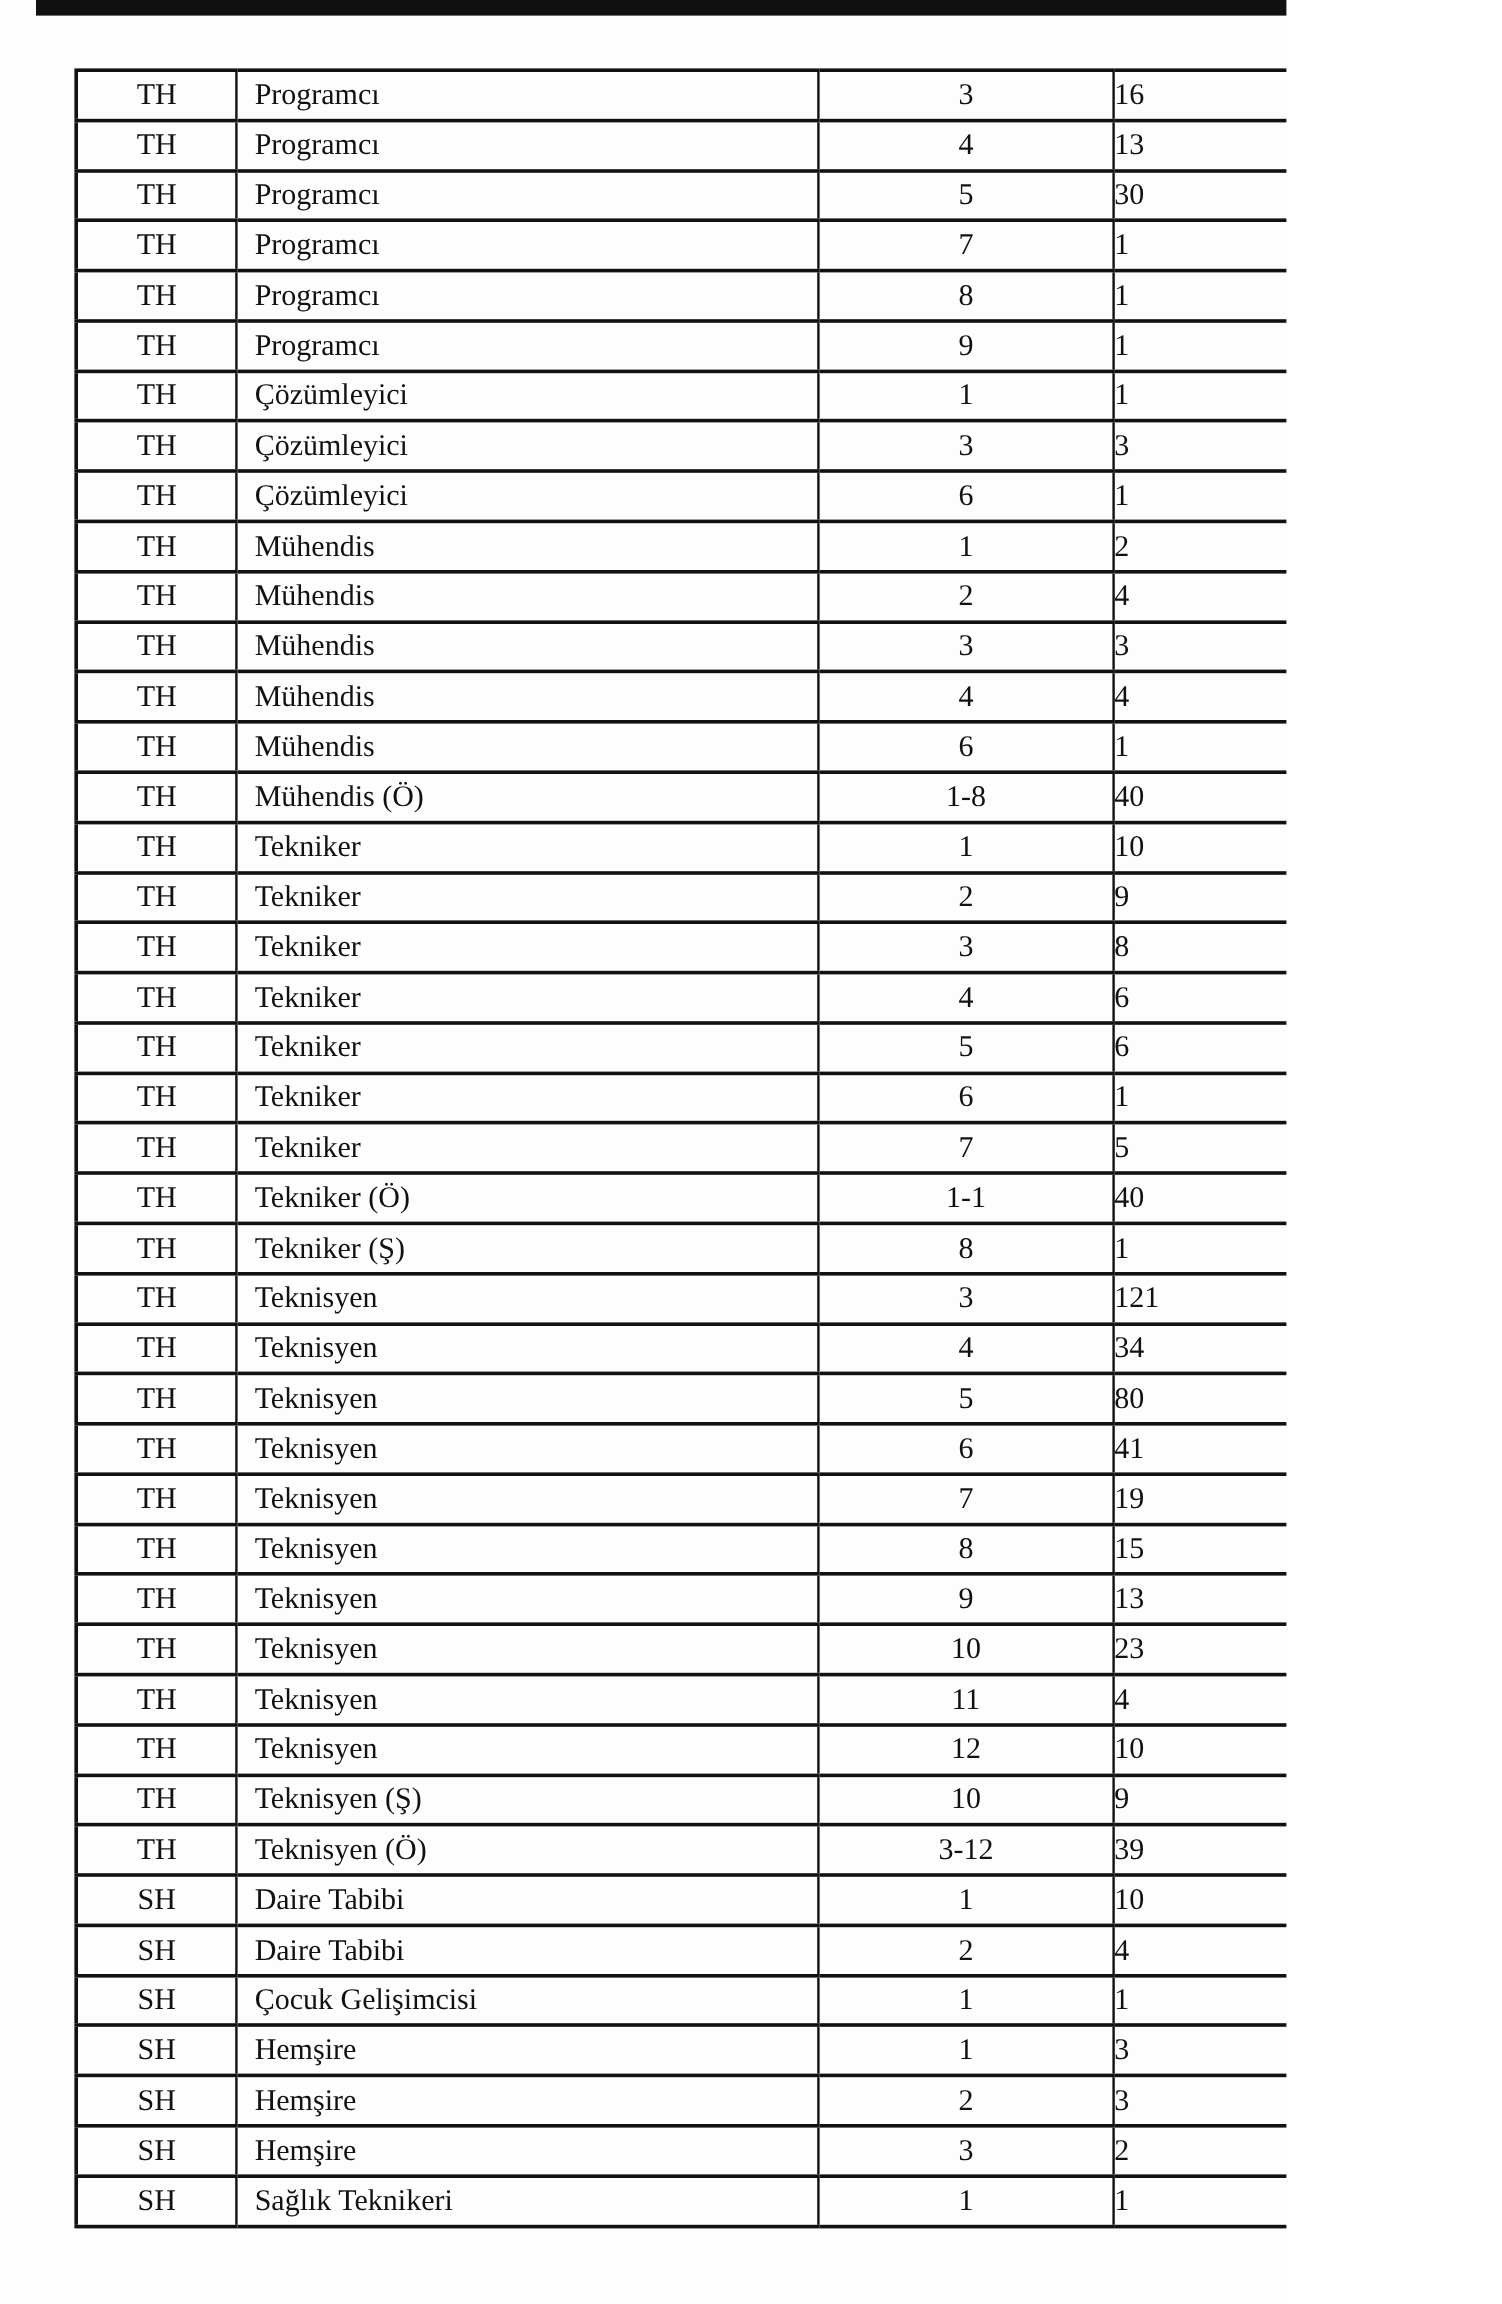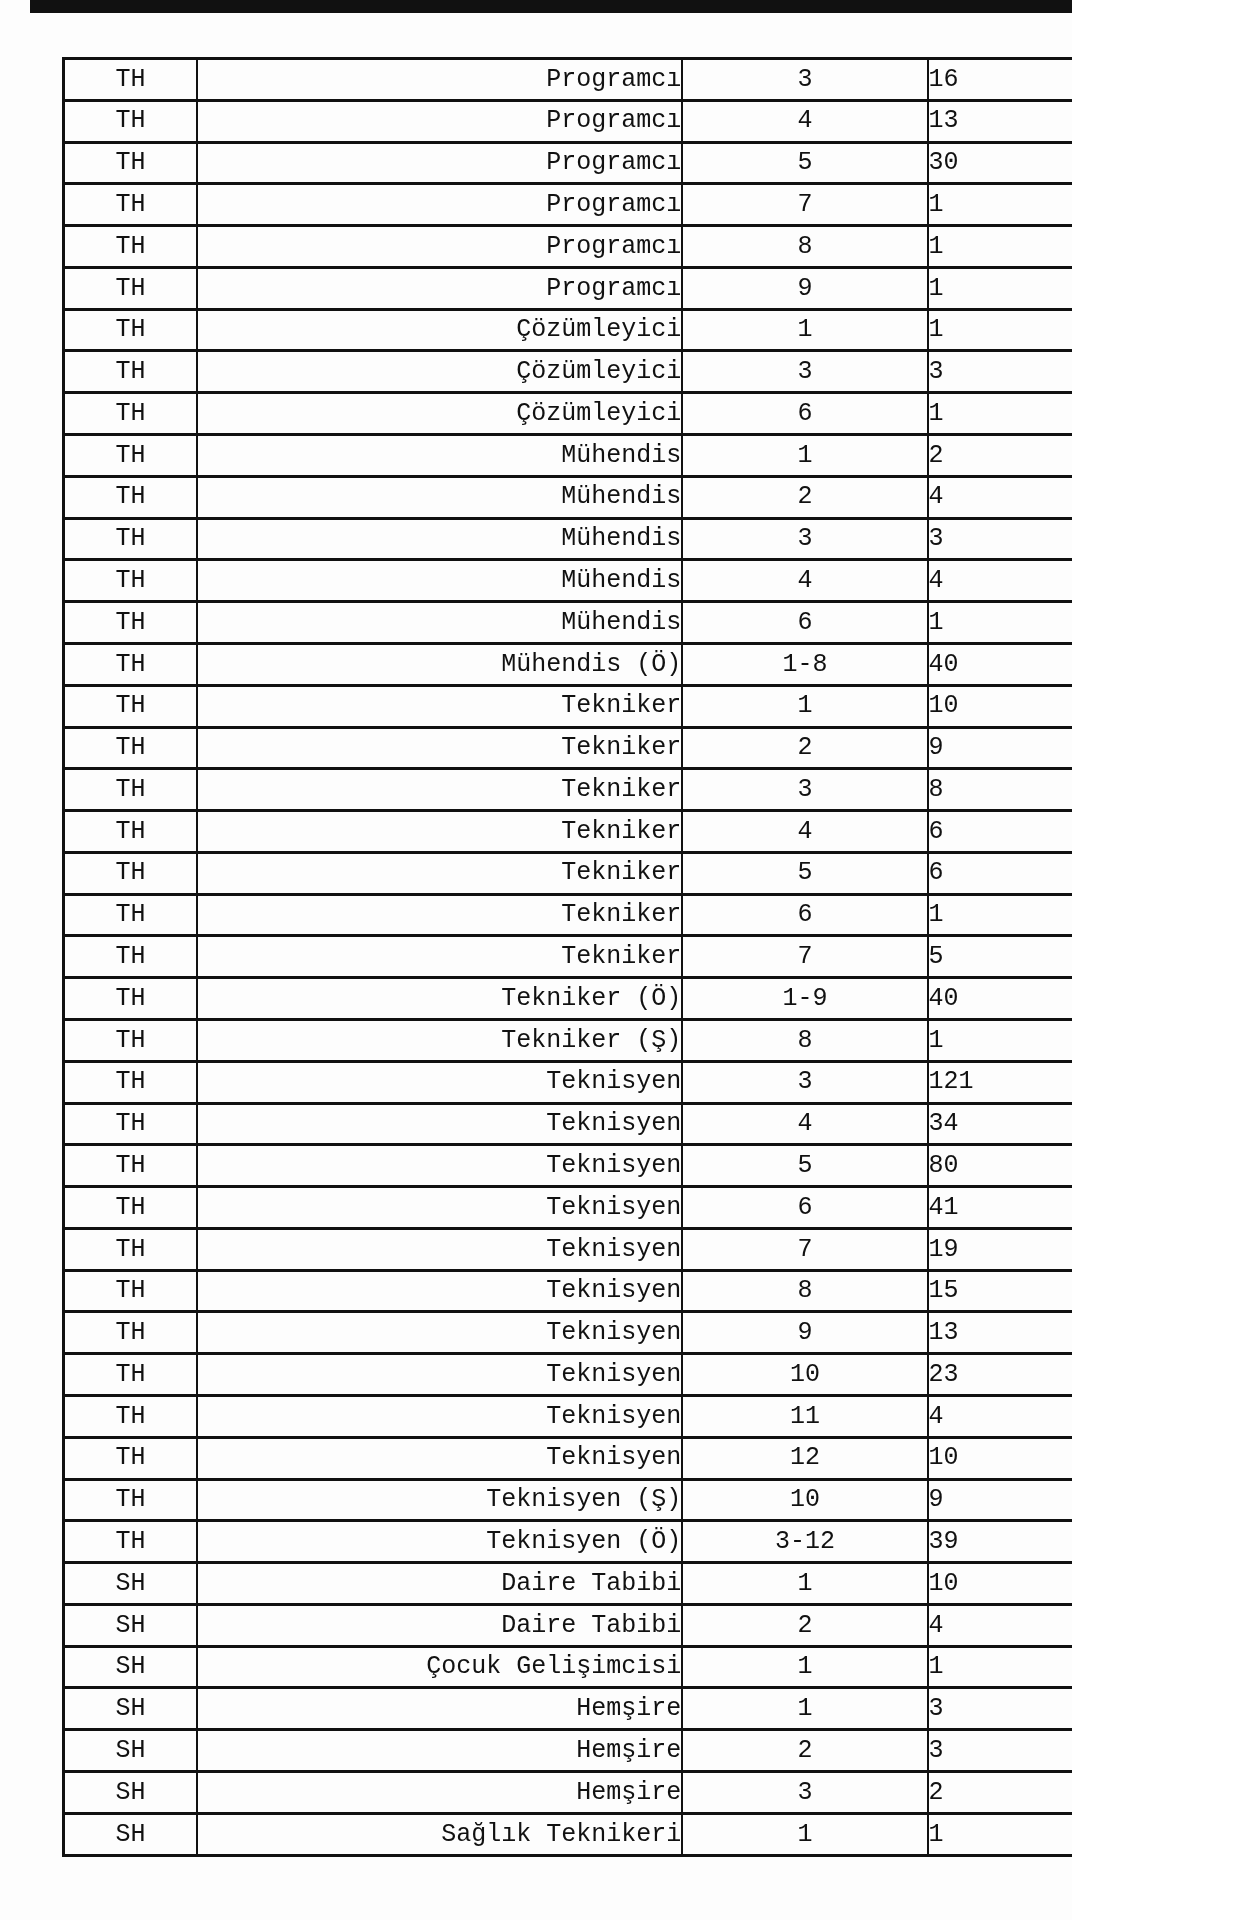"TH" .page { font-family: Liberation Mono, monospace -> Liberation Serif, serif }
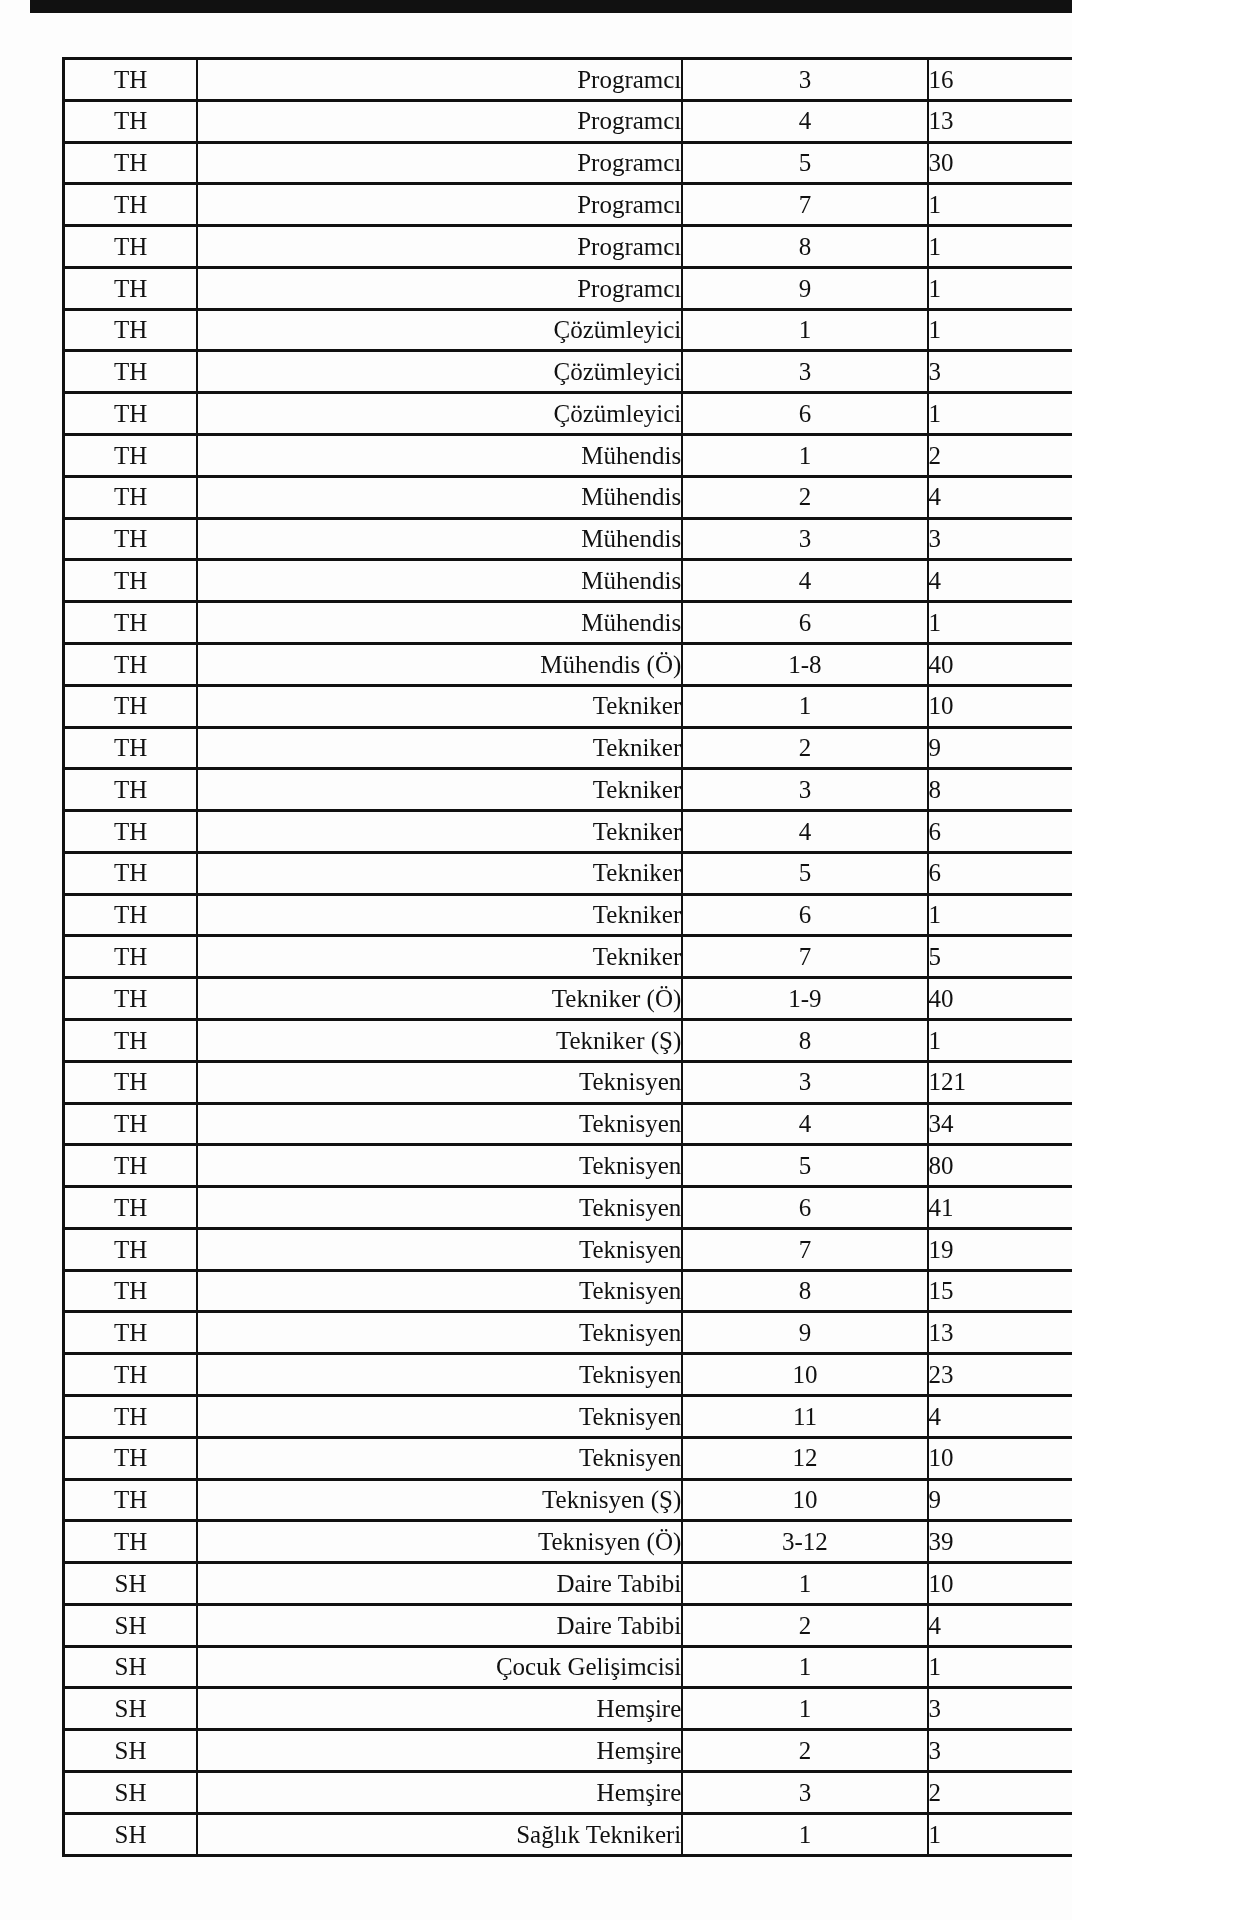"Programcı" td.c-title { text-align: right -> left }
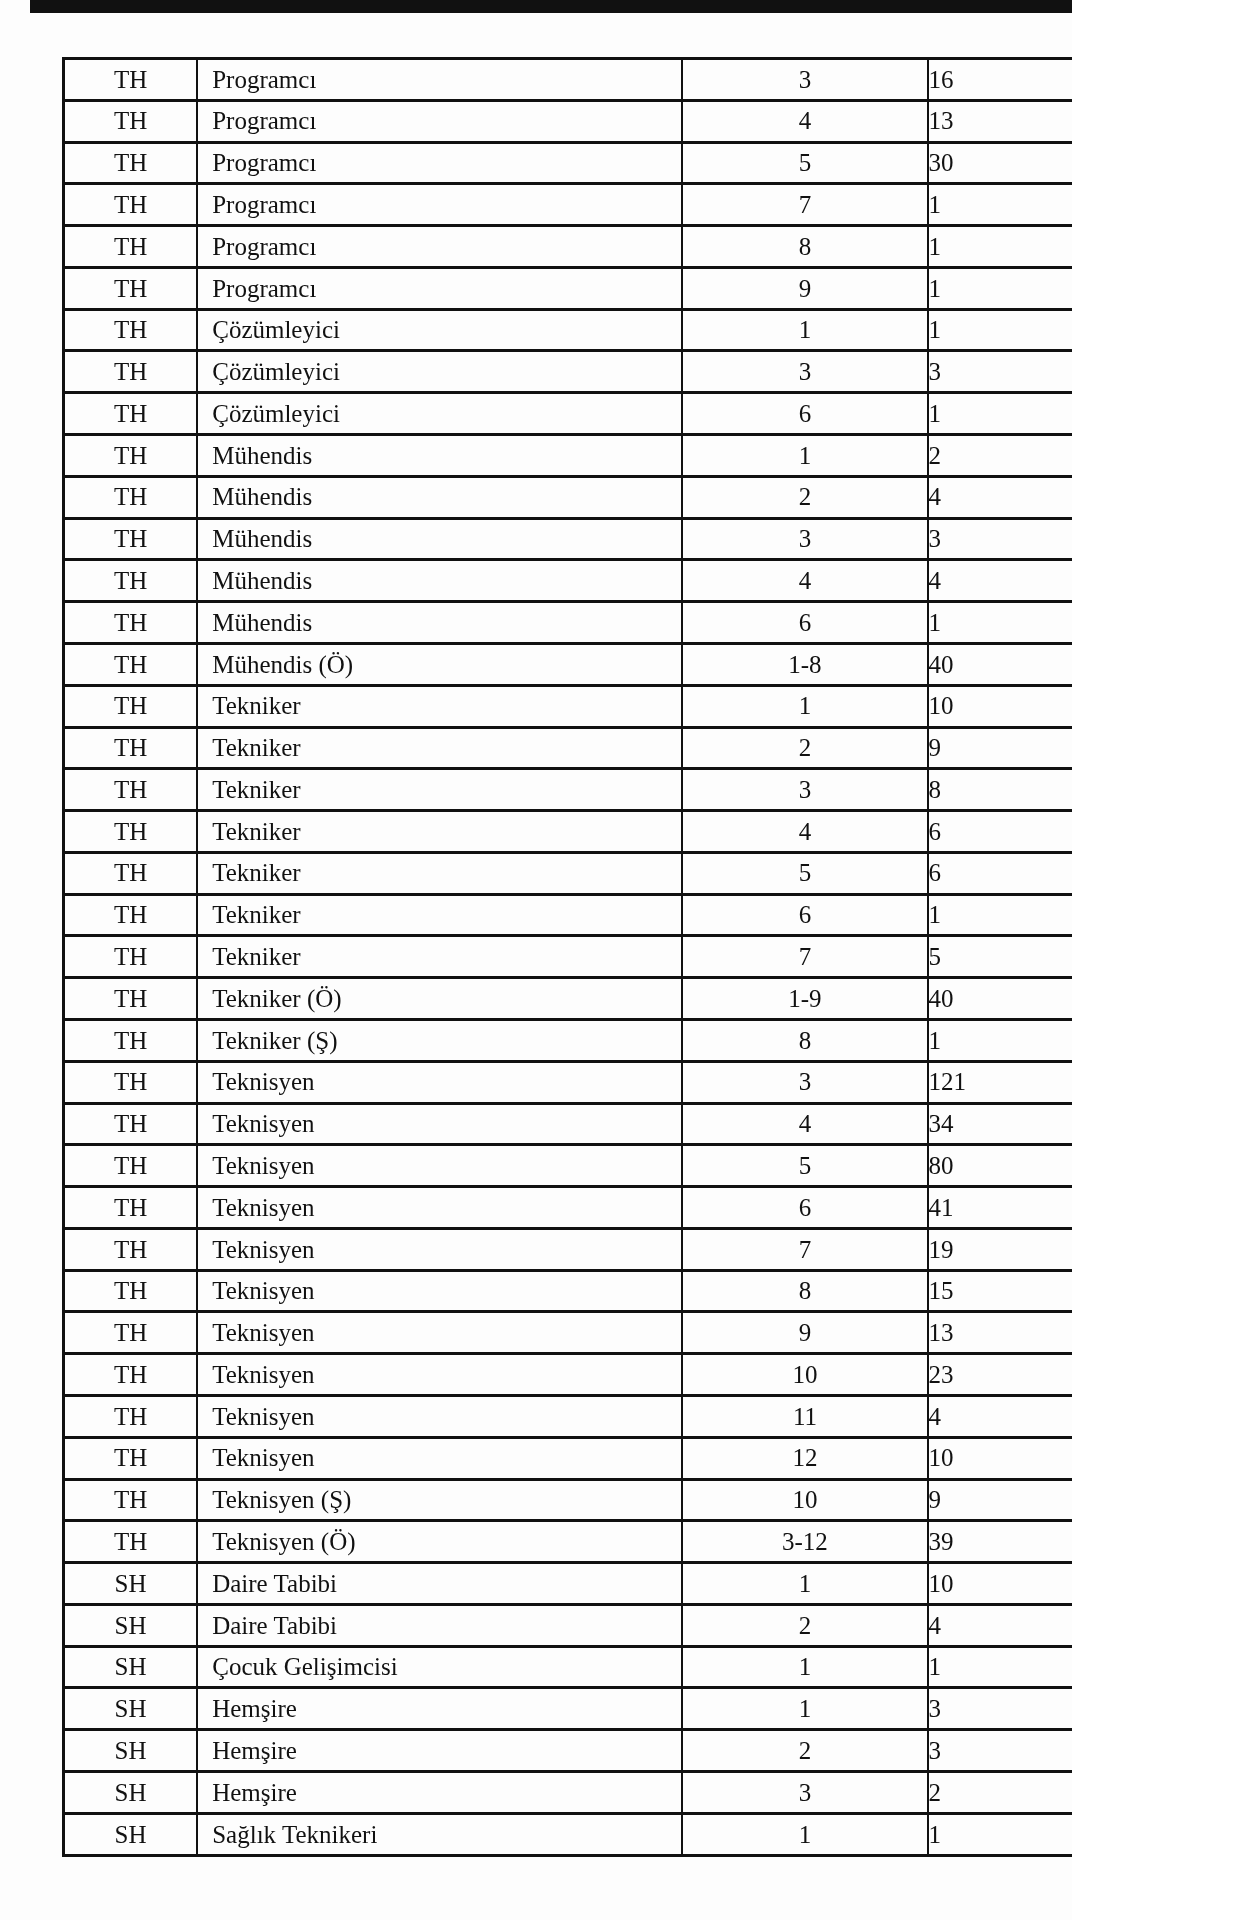"1-9" td.c-grade { text: 1-9 -> 1-1 }
